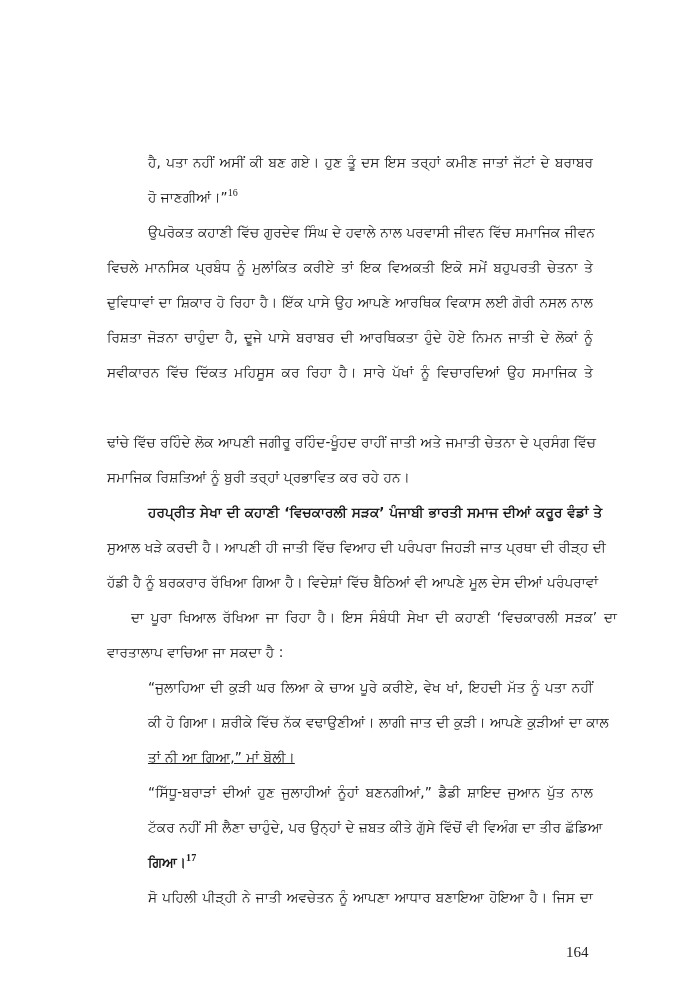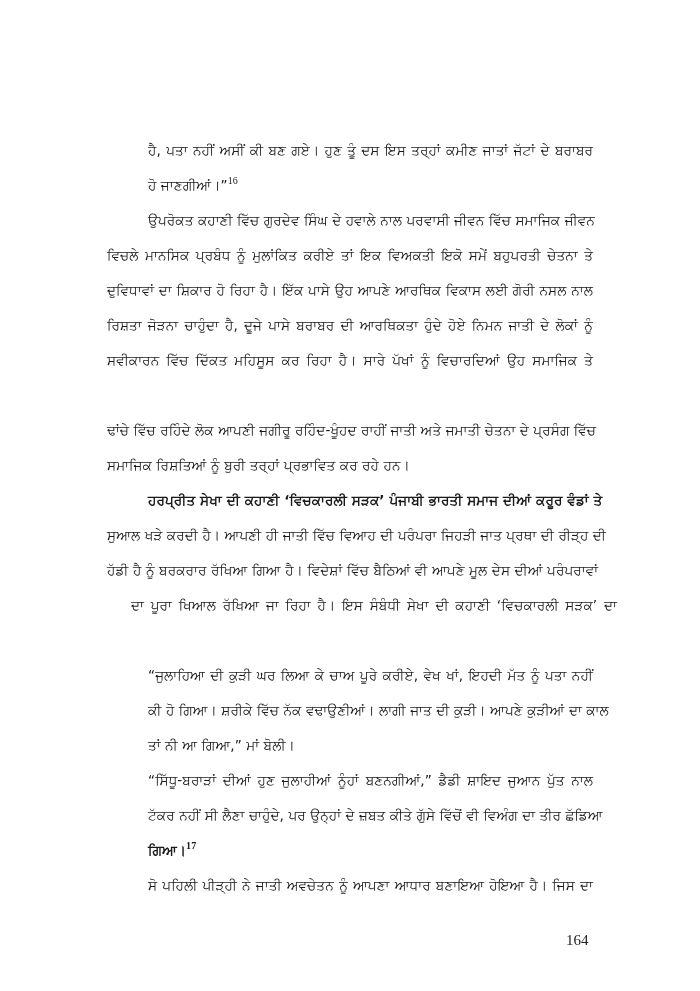"ਹੈ, ਪਤਾ ਨਹੀਂ ਅਸੀਂ ਕੀ" .page { top: 4px -> 16px }
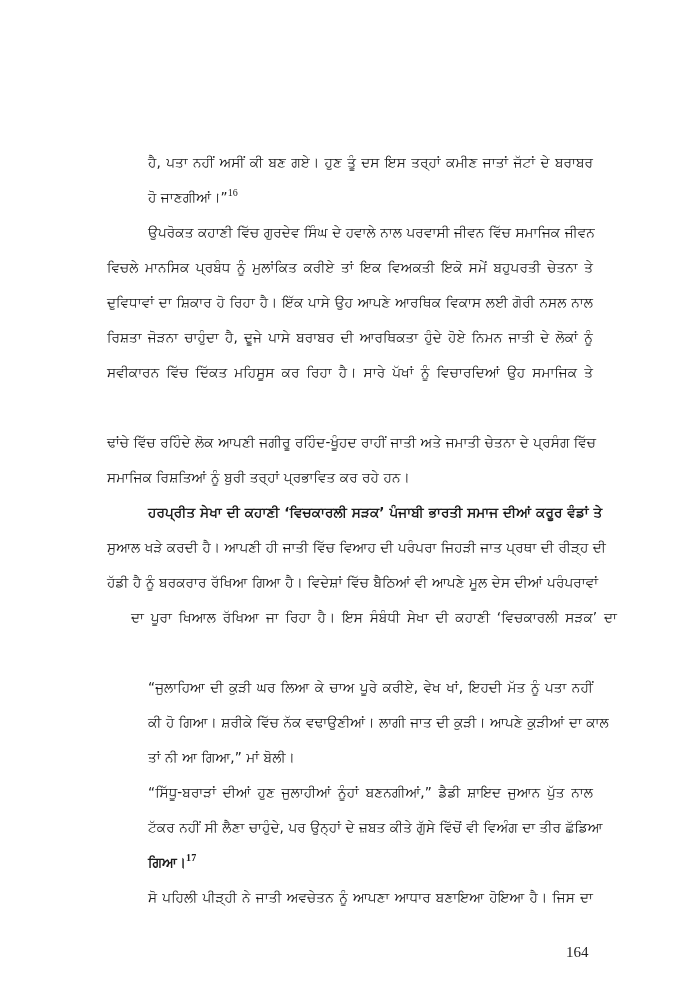"ਵਾਰਤਾਲਾਪ ਵਾਚਿਆ ਜਾ ਸਕਦਾ ਹੈ" div.line { html: none -> <div><span>ਵਾਰਤਾਲਾਪ ਵਾਚਿਆ ਜਾ ਸਕਦਾ ਹੈ :</span></div> }
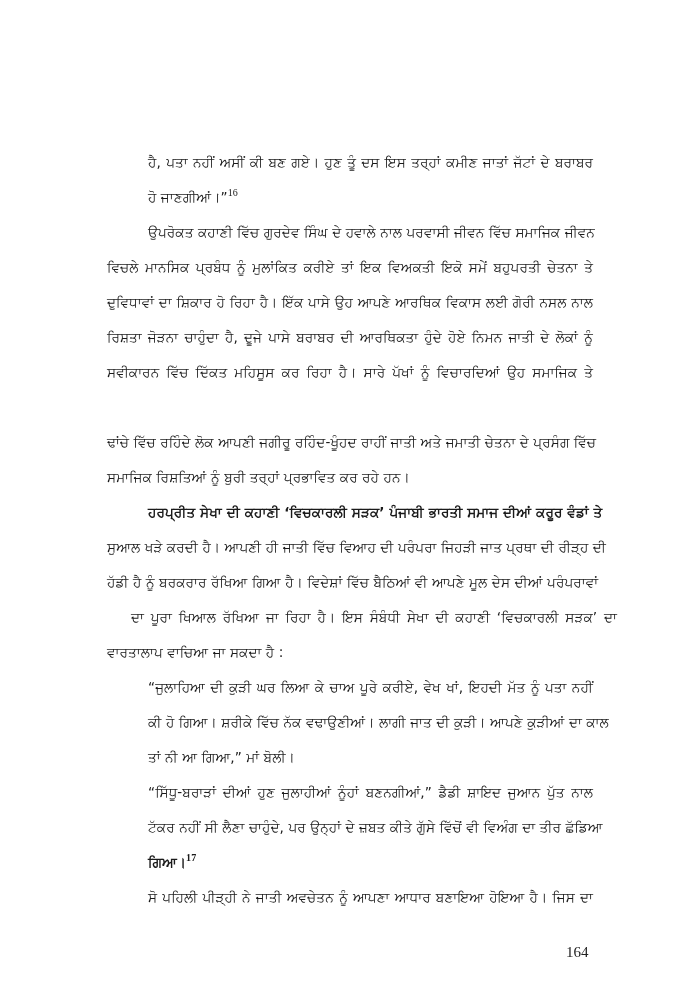"ਤਾਂ ਨੀ ਆ ਗਿਆ,” ਮਾਂ" div.line { text-decoration: none -> underline }
